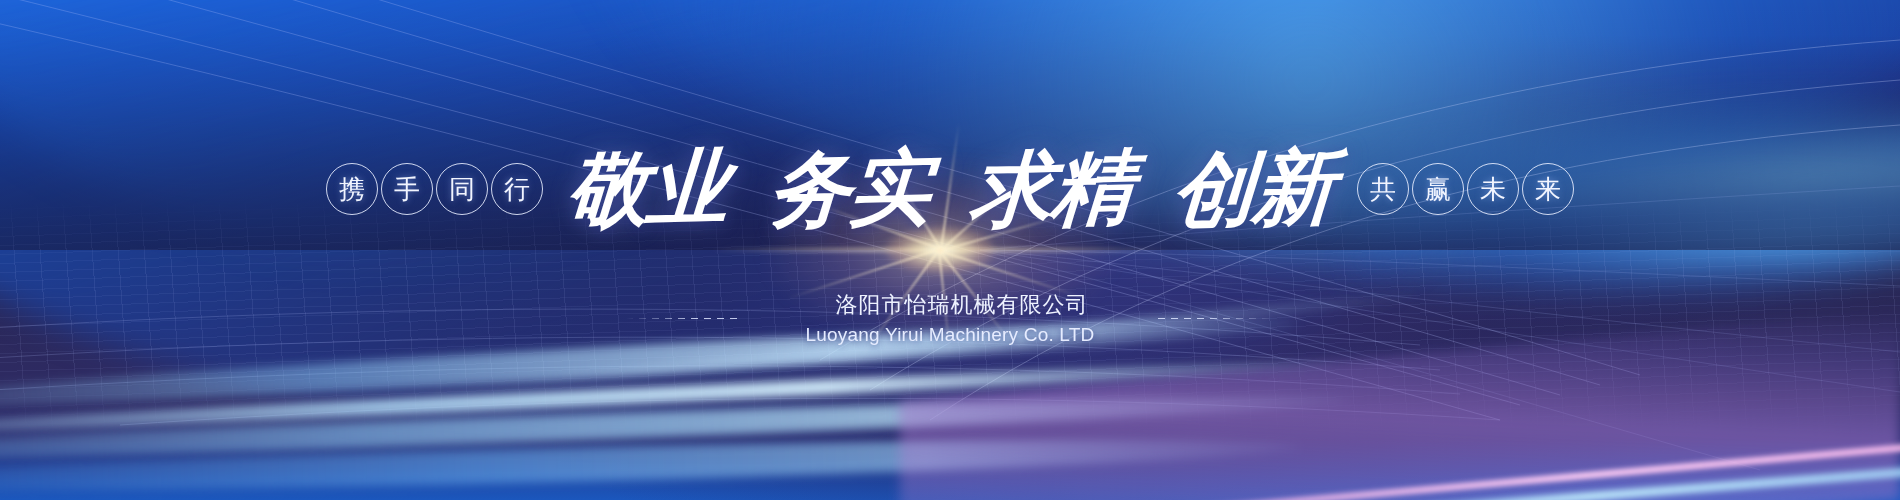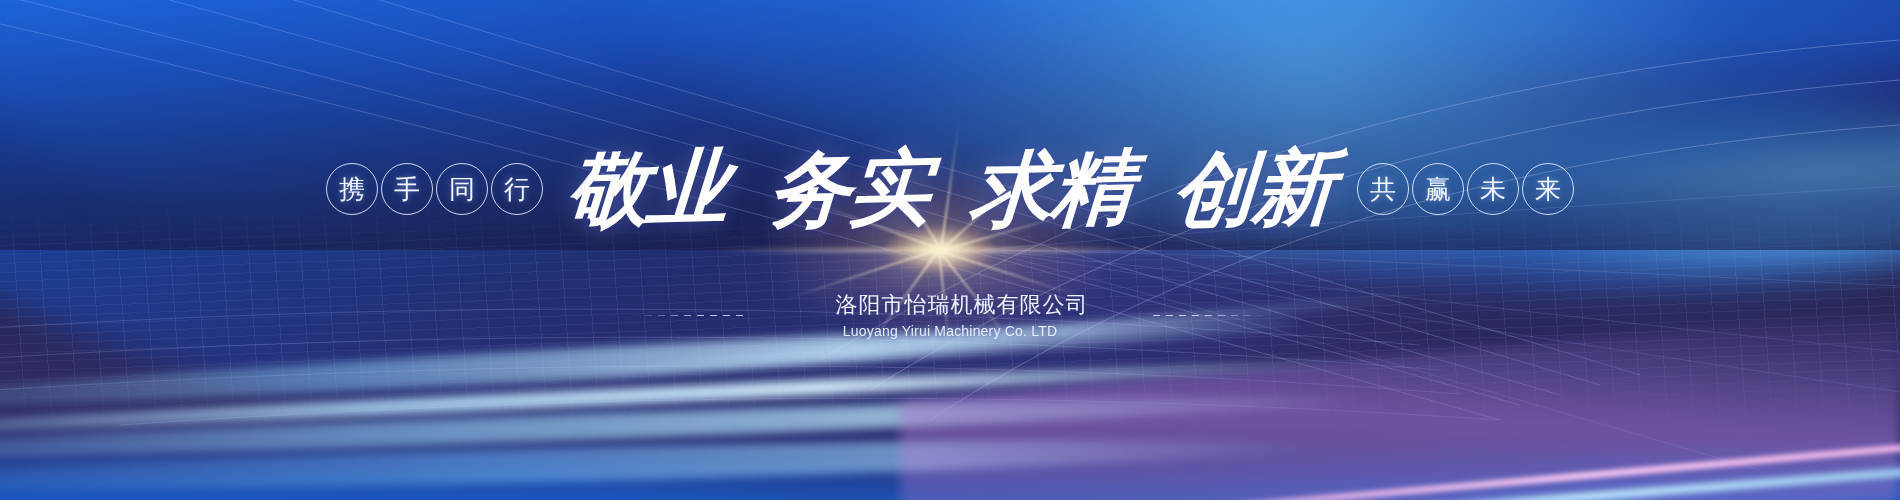"Luoyang Yirui Machinery Co. LTD" .en-name { font-size: 14px -> 19px }
